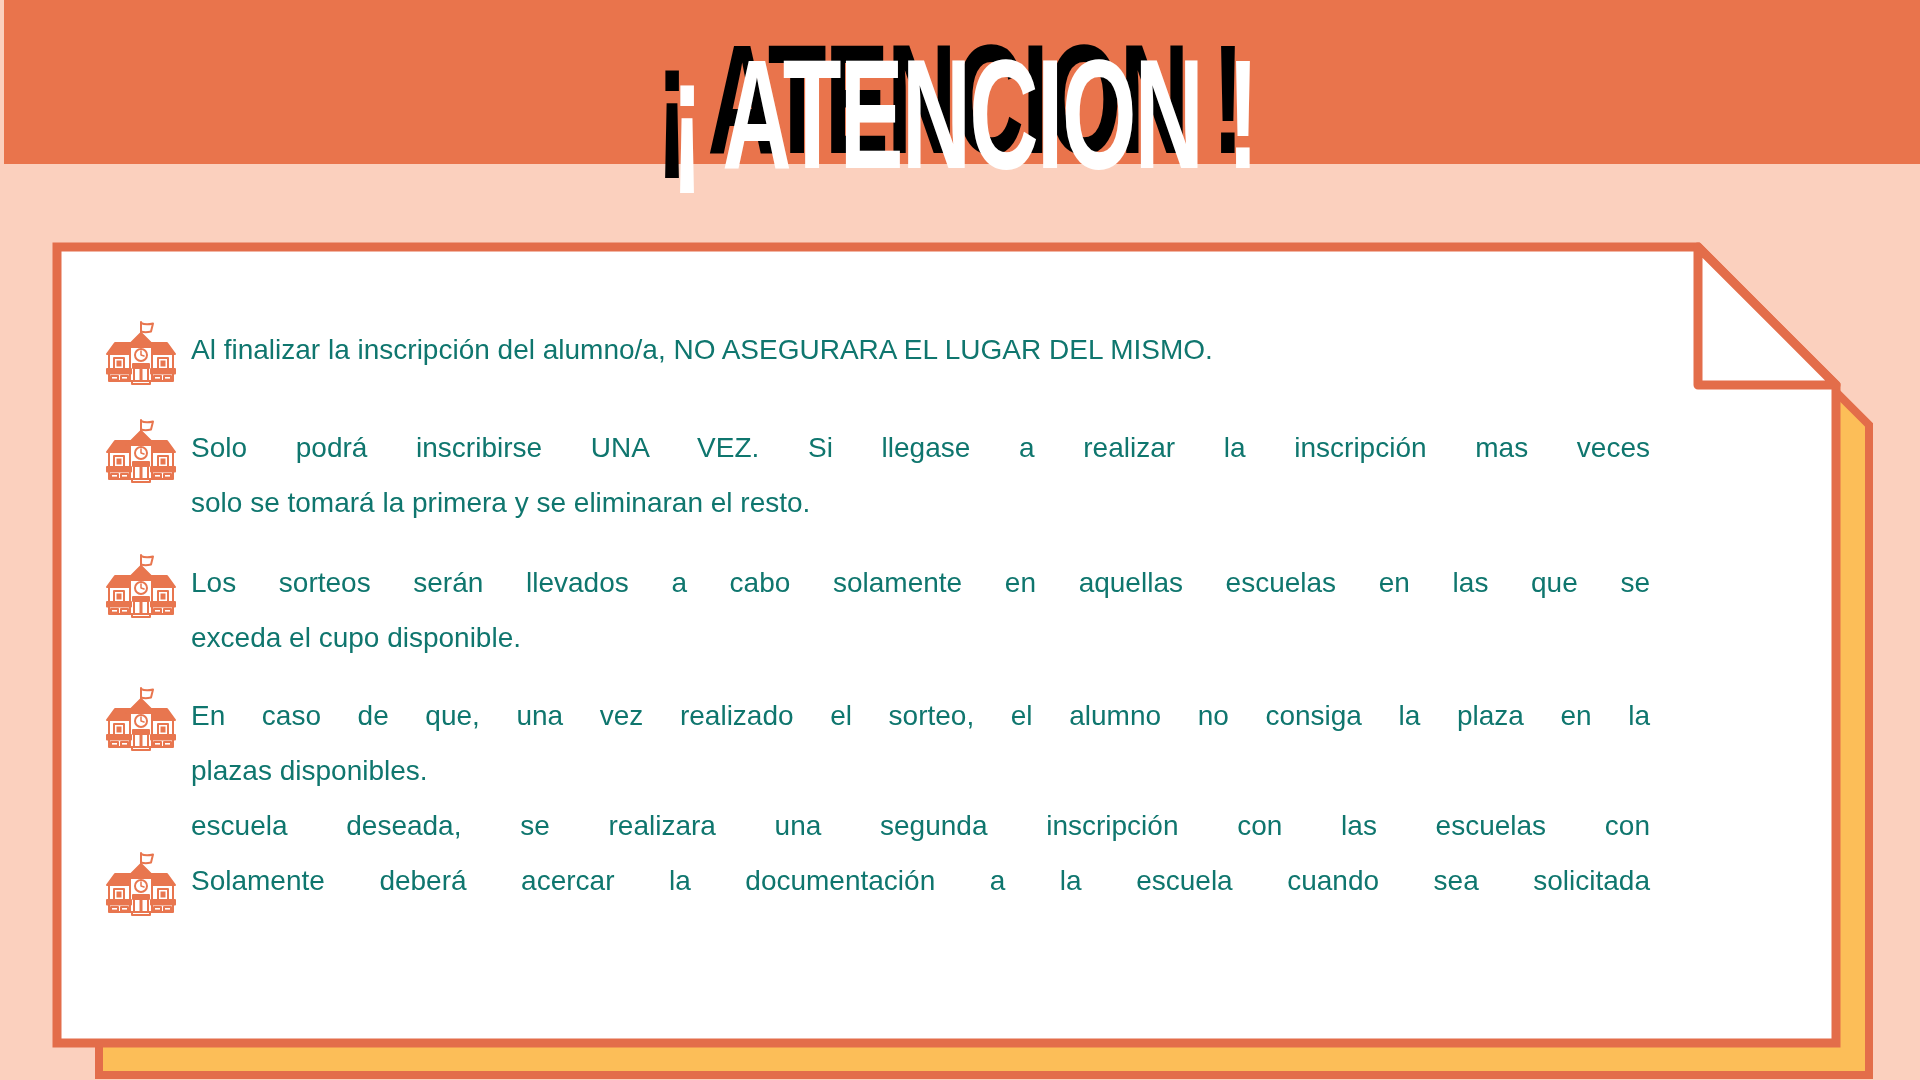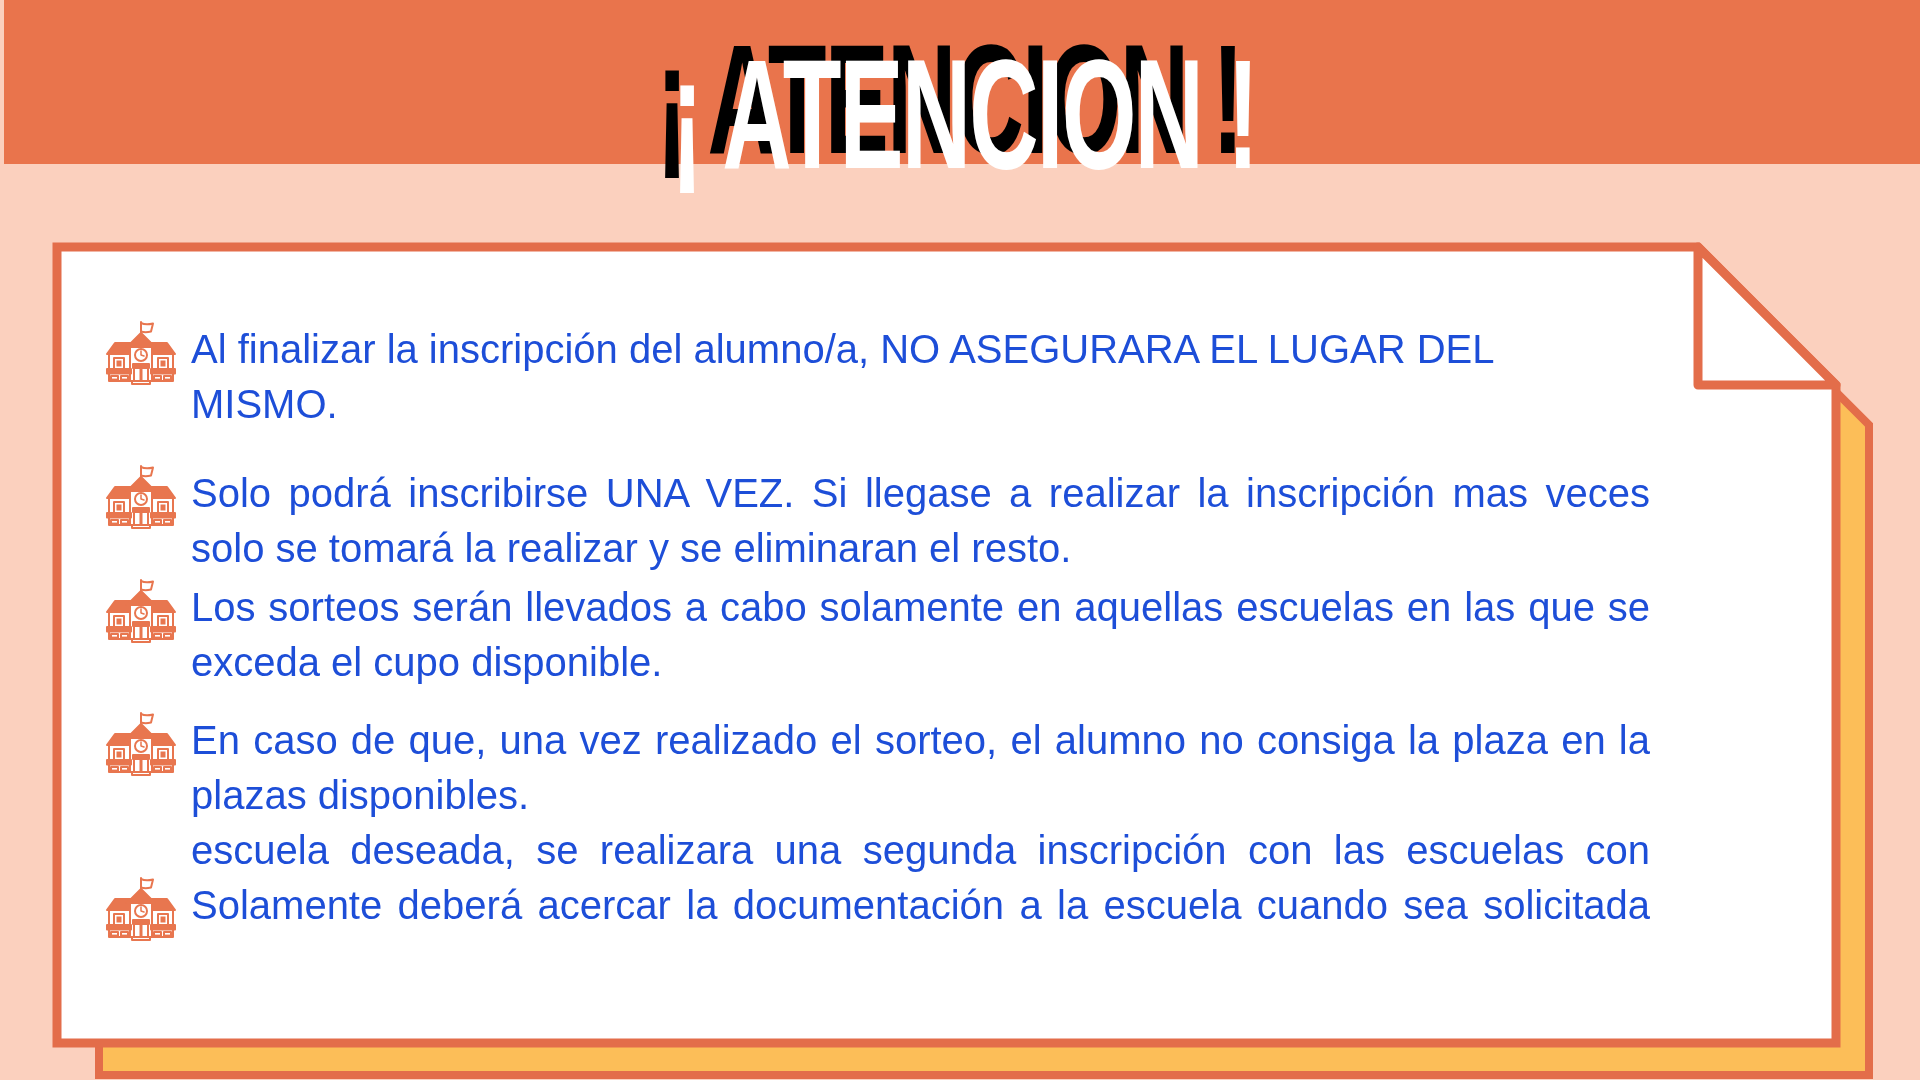"Al finalizar la inscripción del" .btext { color: #1d4ed8 -> #0f766e; font-size: 40px -> 28px }
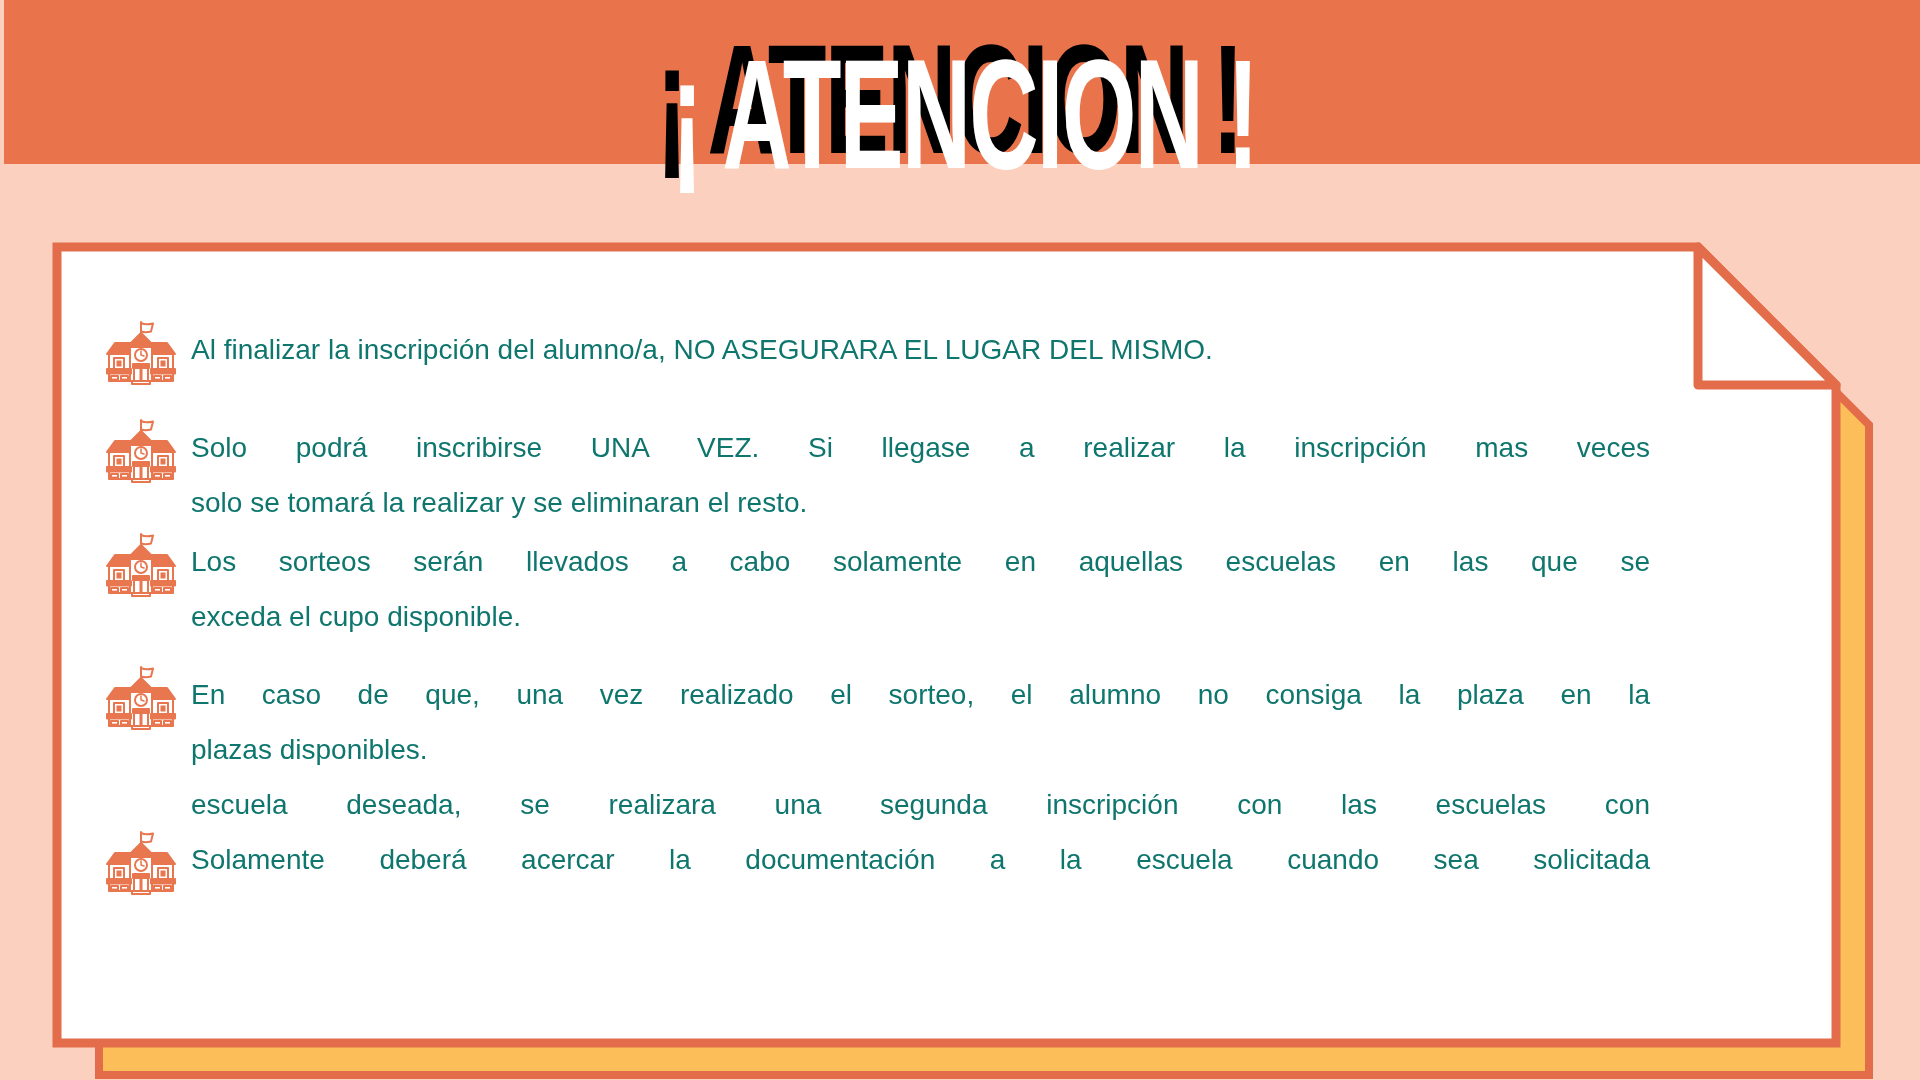"solo se tomará la realizar" div.line { text: realizar -> primera }
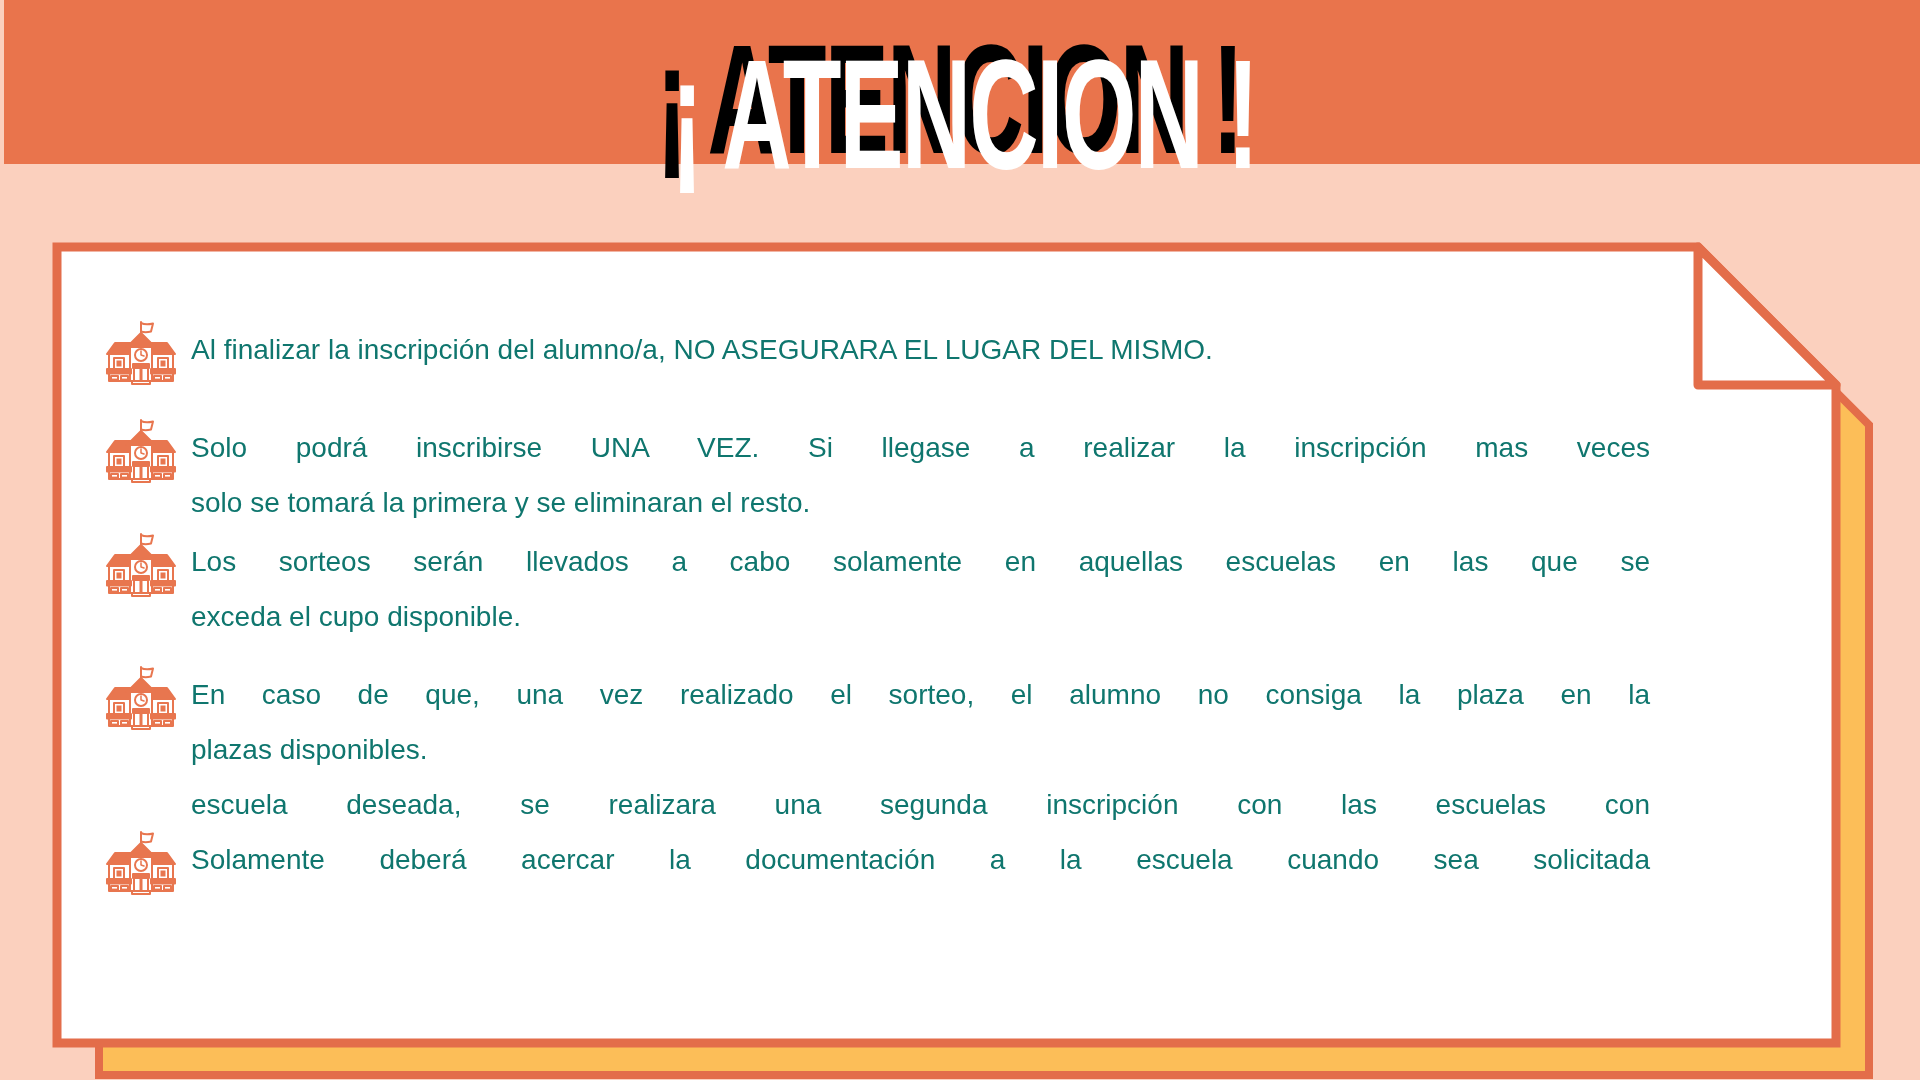"Los sorteos serán llevados a" .bullet:nth-child(3) { margin-top: 4px -> 25px }
